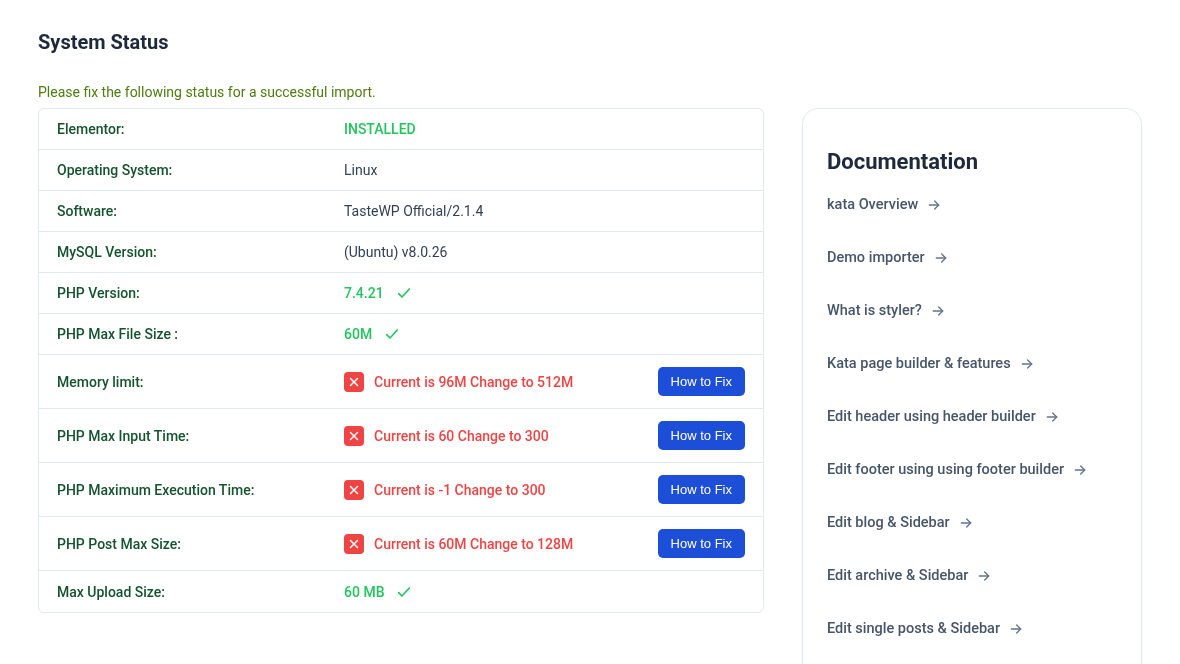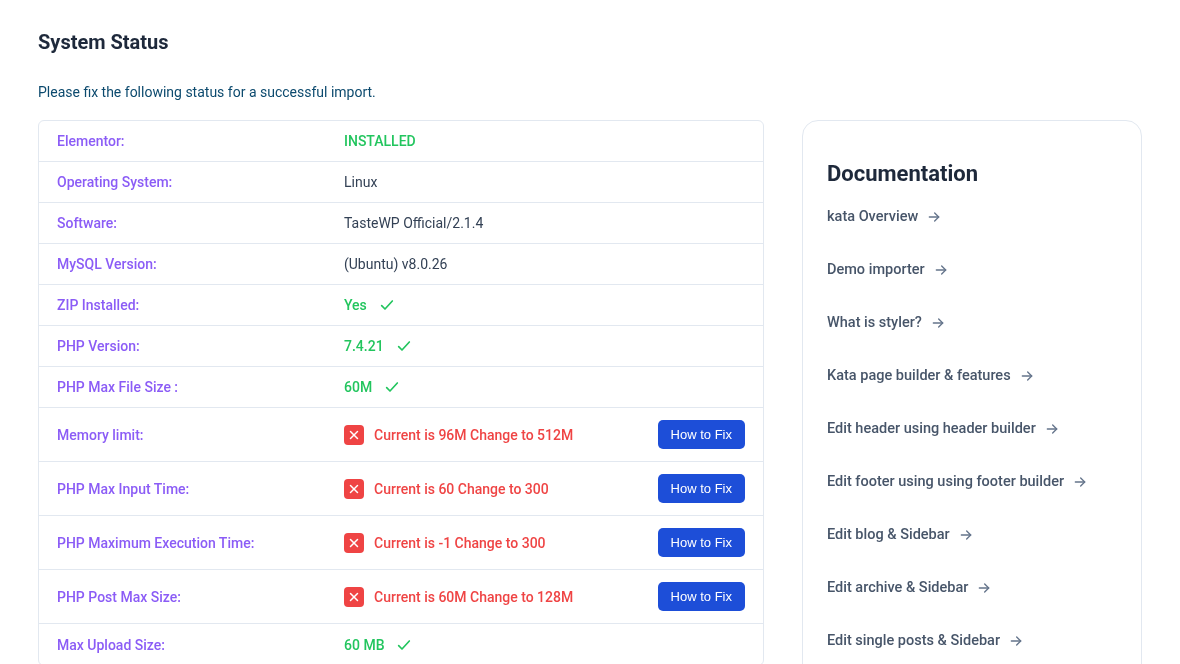"Please fix the following status" .page-subtitle { color: #0c4a6e -> #4d7c0f; margin-bottom: 20px -> 8px }
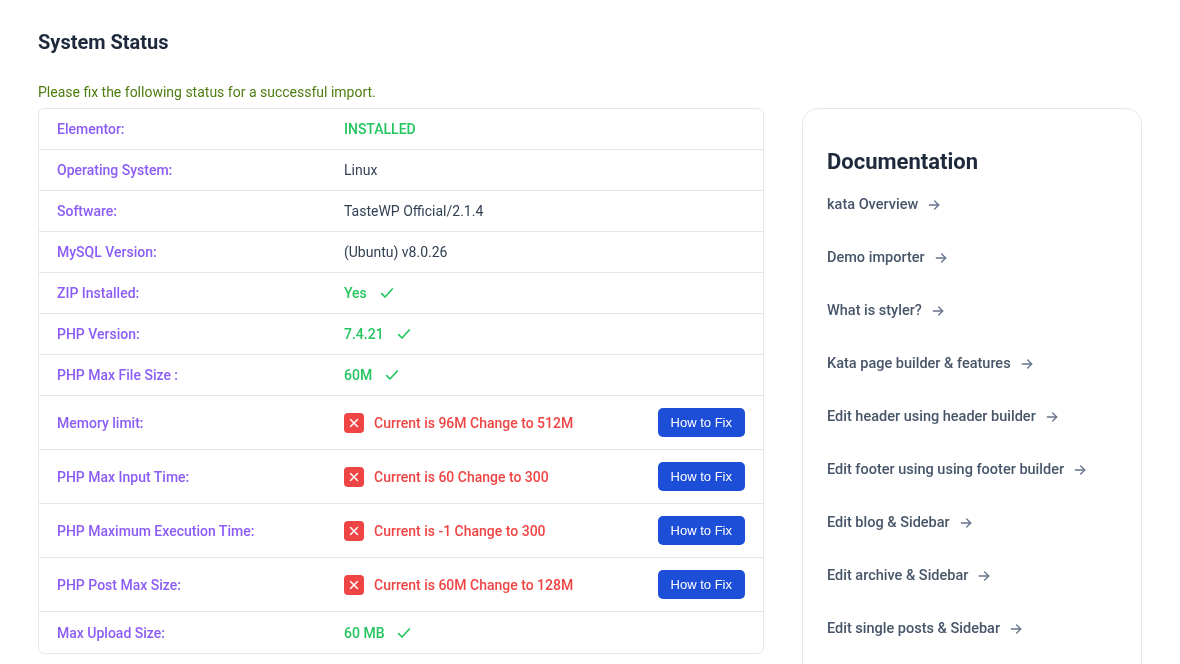"Elementor:" .cell-label { color: #8b5cf6 -> #14532d }
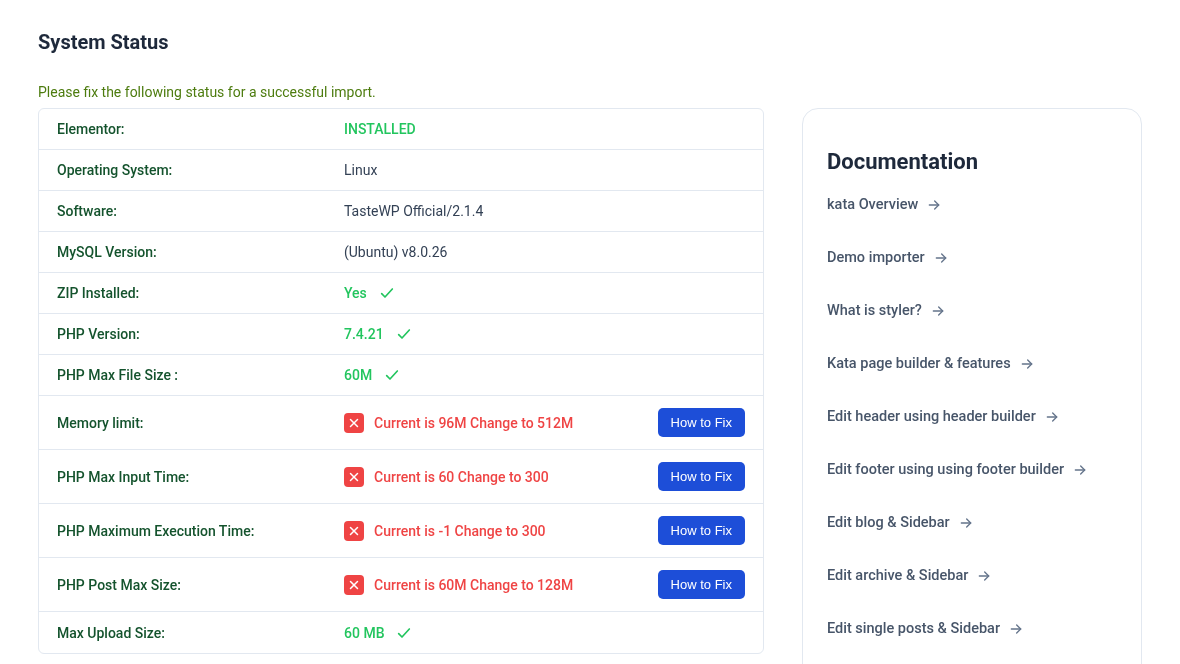"ZIP Installed:" div.row { html: <div> <div>ZIP Installed:</div> <div> <span>Yes</span> <span> <svg> <path></path> </svg> </span> </div> </div> -> none }
